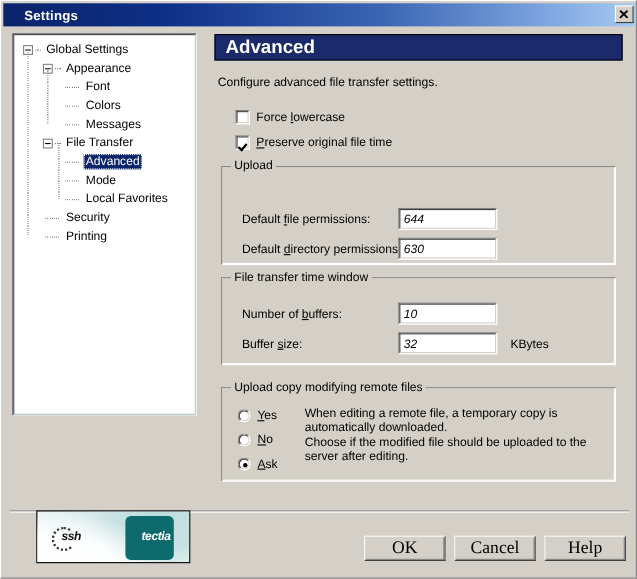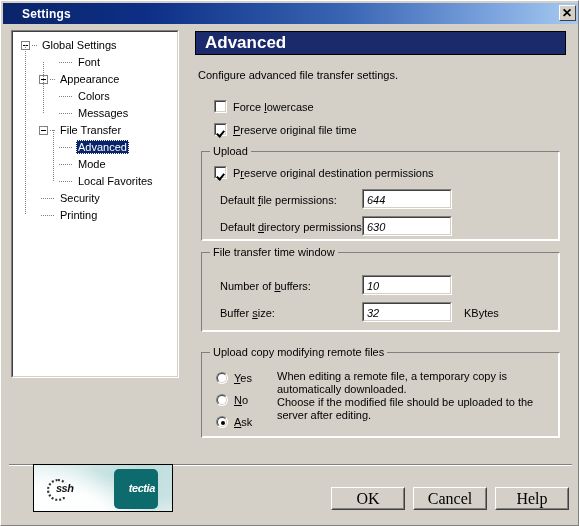"Font" div.tnode { order: before "Appearance" -> after "Appearance" }
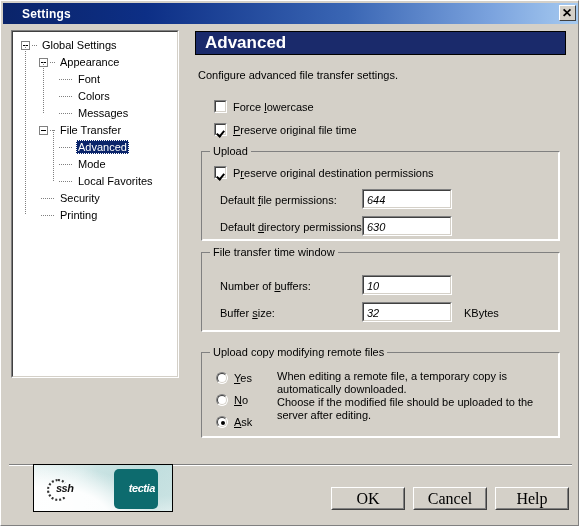"Preserve original destination" div.cb-row { html: <div> <span> <i></i> </span> <span>P<span>r</span>eserve original destination permissions</span> </div> -> none }
